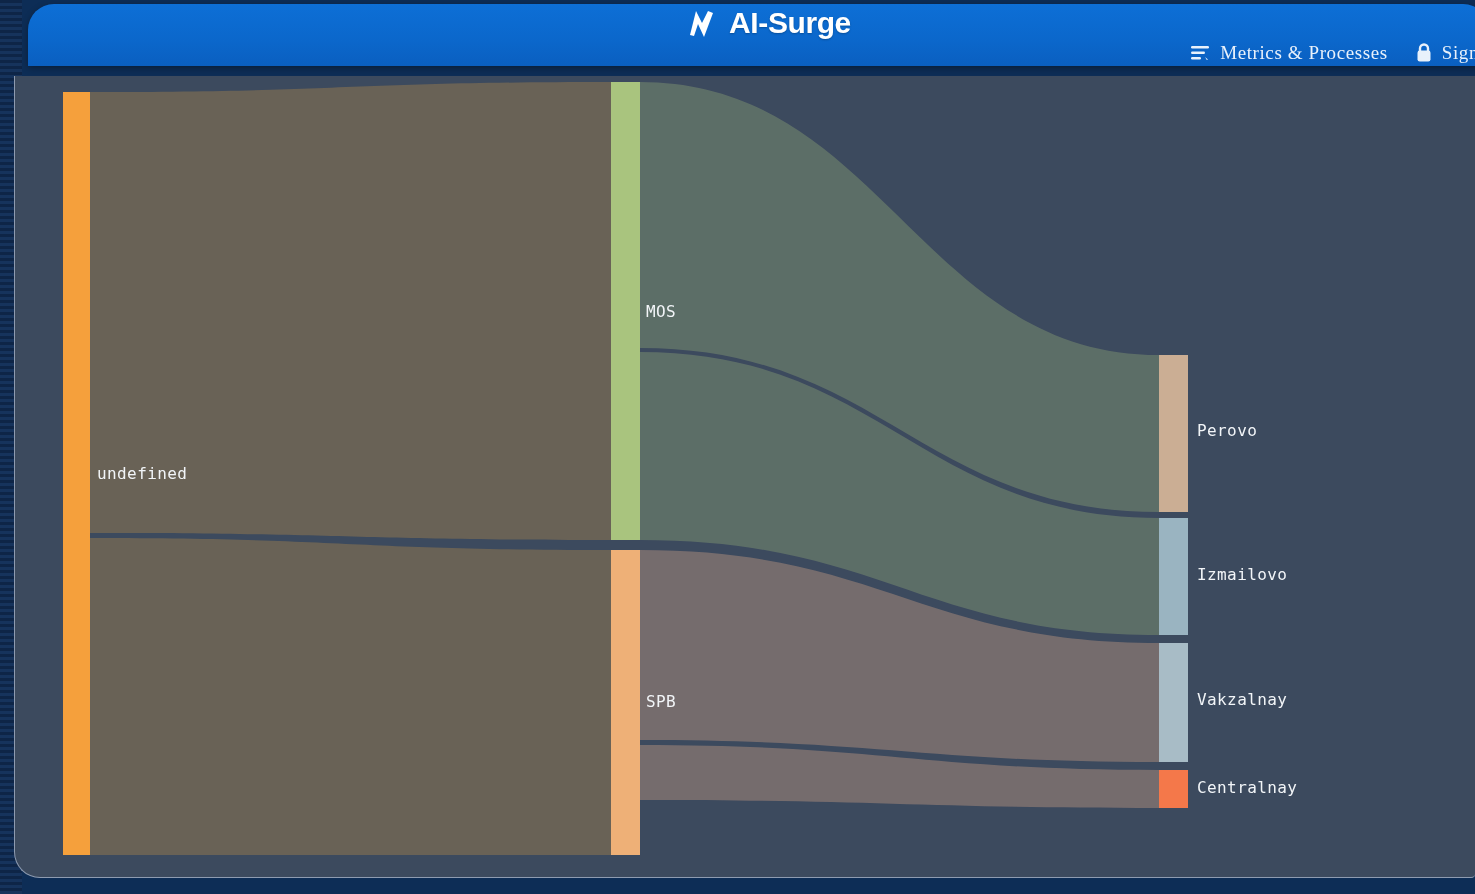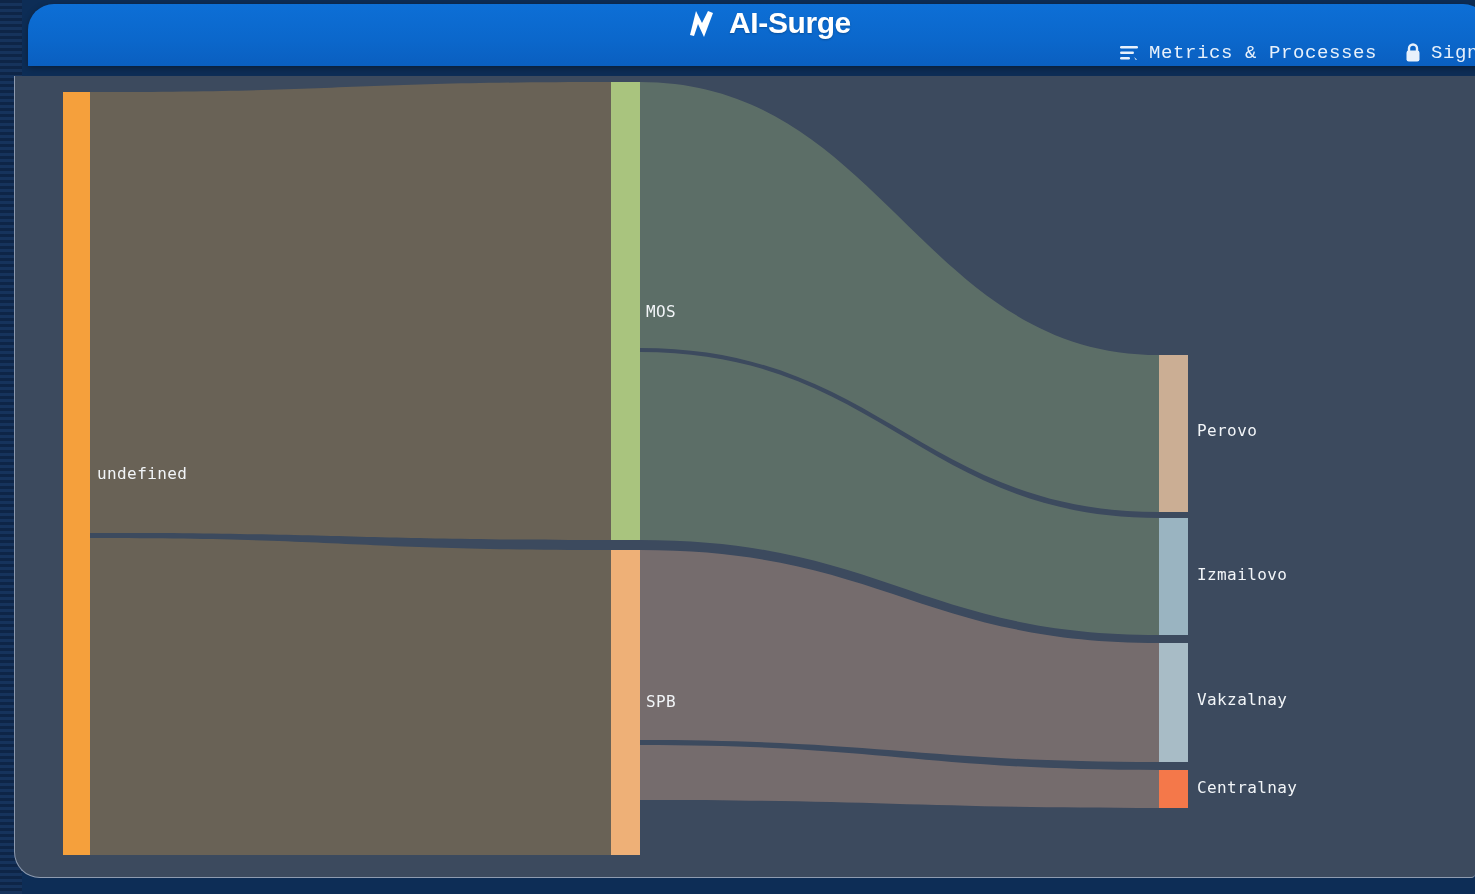"Metrics & Processes" .nav-label { font-family: Liberation Mono, monospace -> Liberation Serif, serif }
